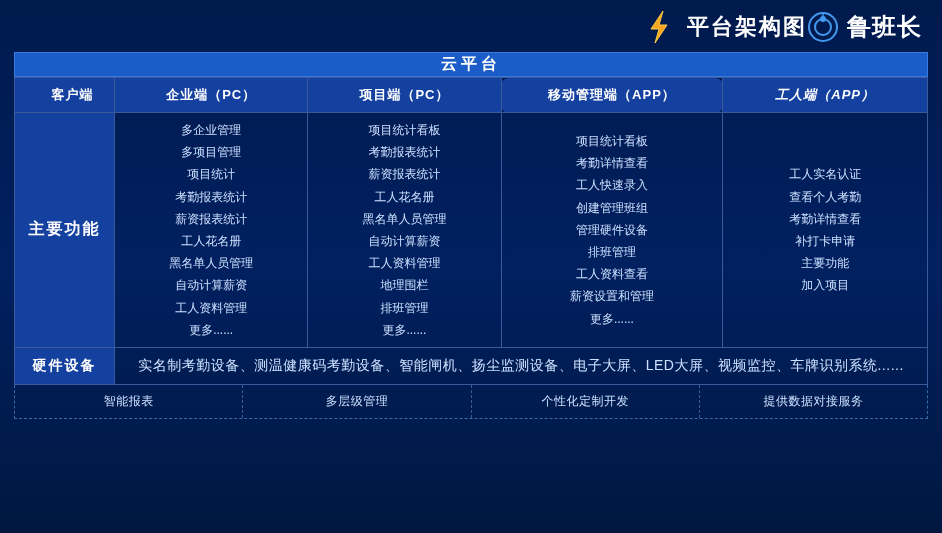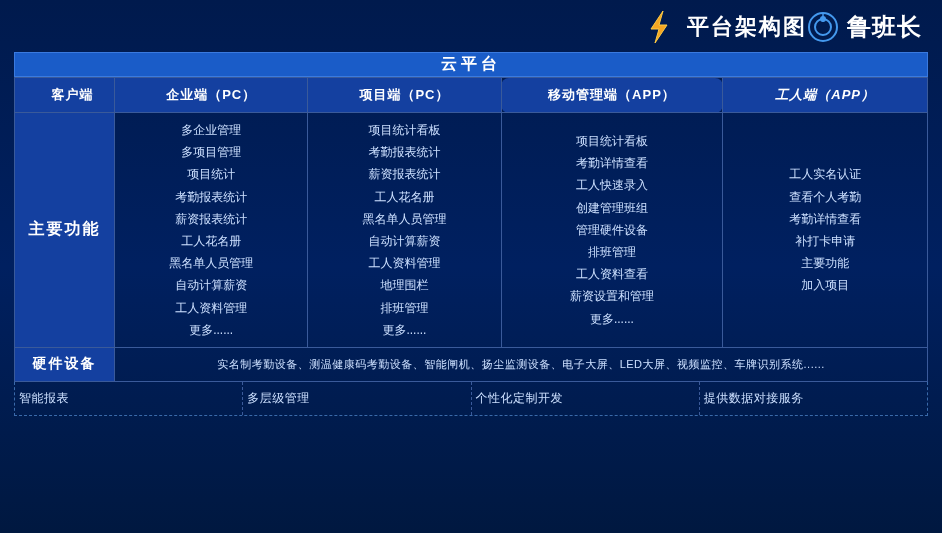"实名制考勤设备、测温健康码考勤设备、智能闸机、扬尘监测设备、电子大屏、LED大屏" .hardware-content { font-size: 11px -> 14px }
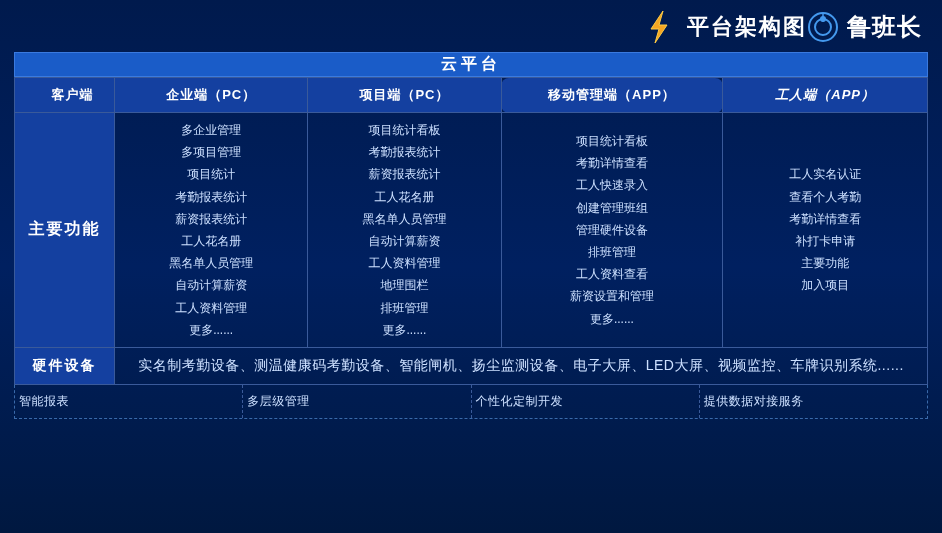"智能报表" .bottom-item { text-align: left -> center }
